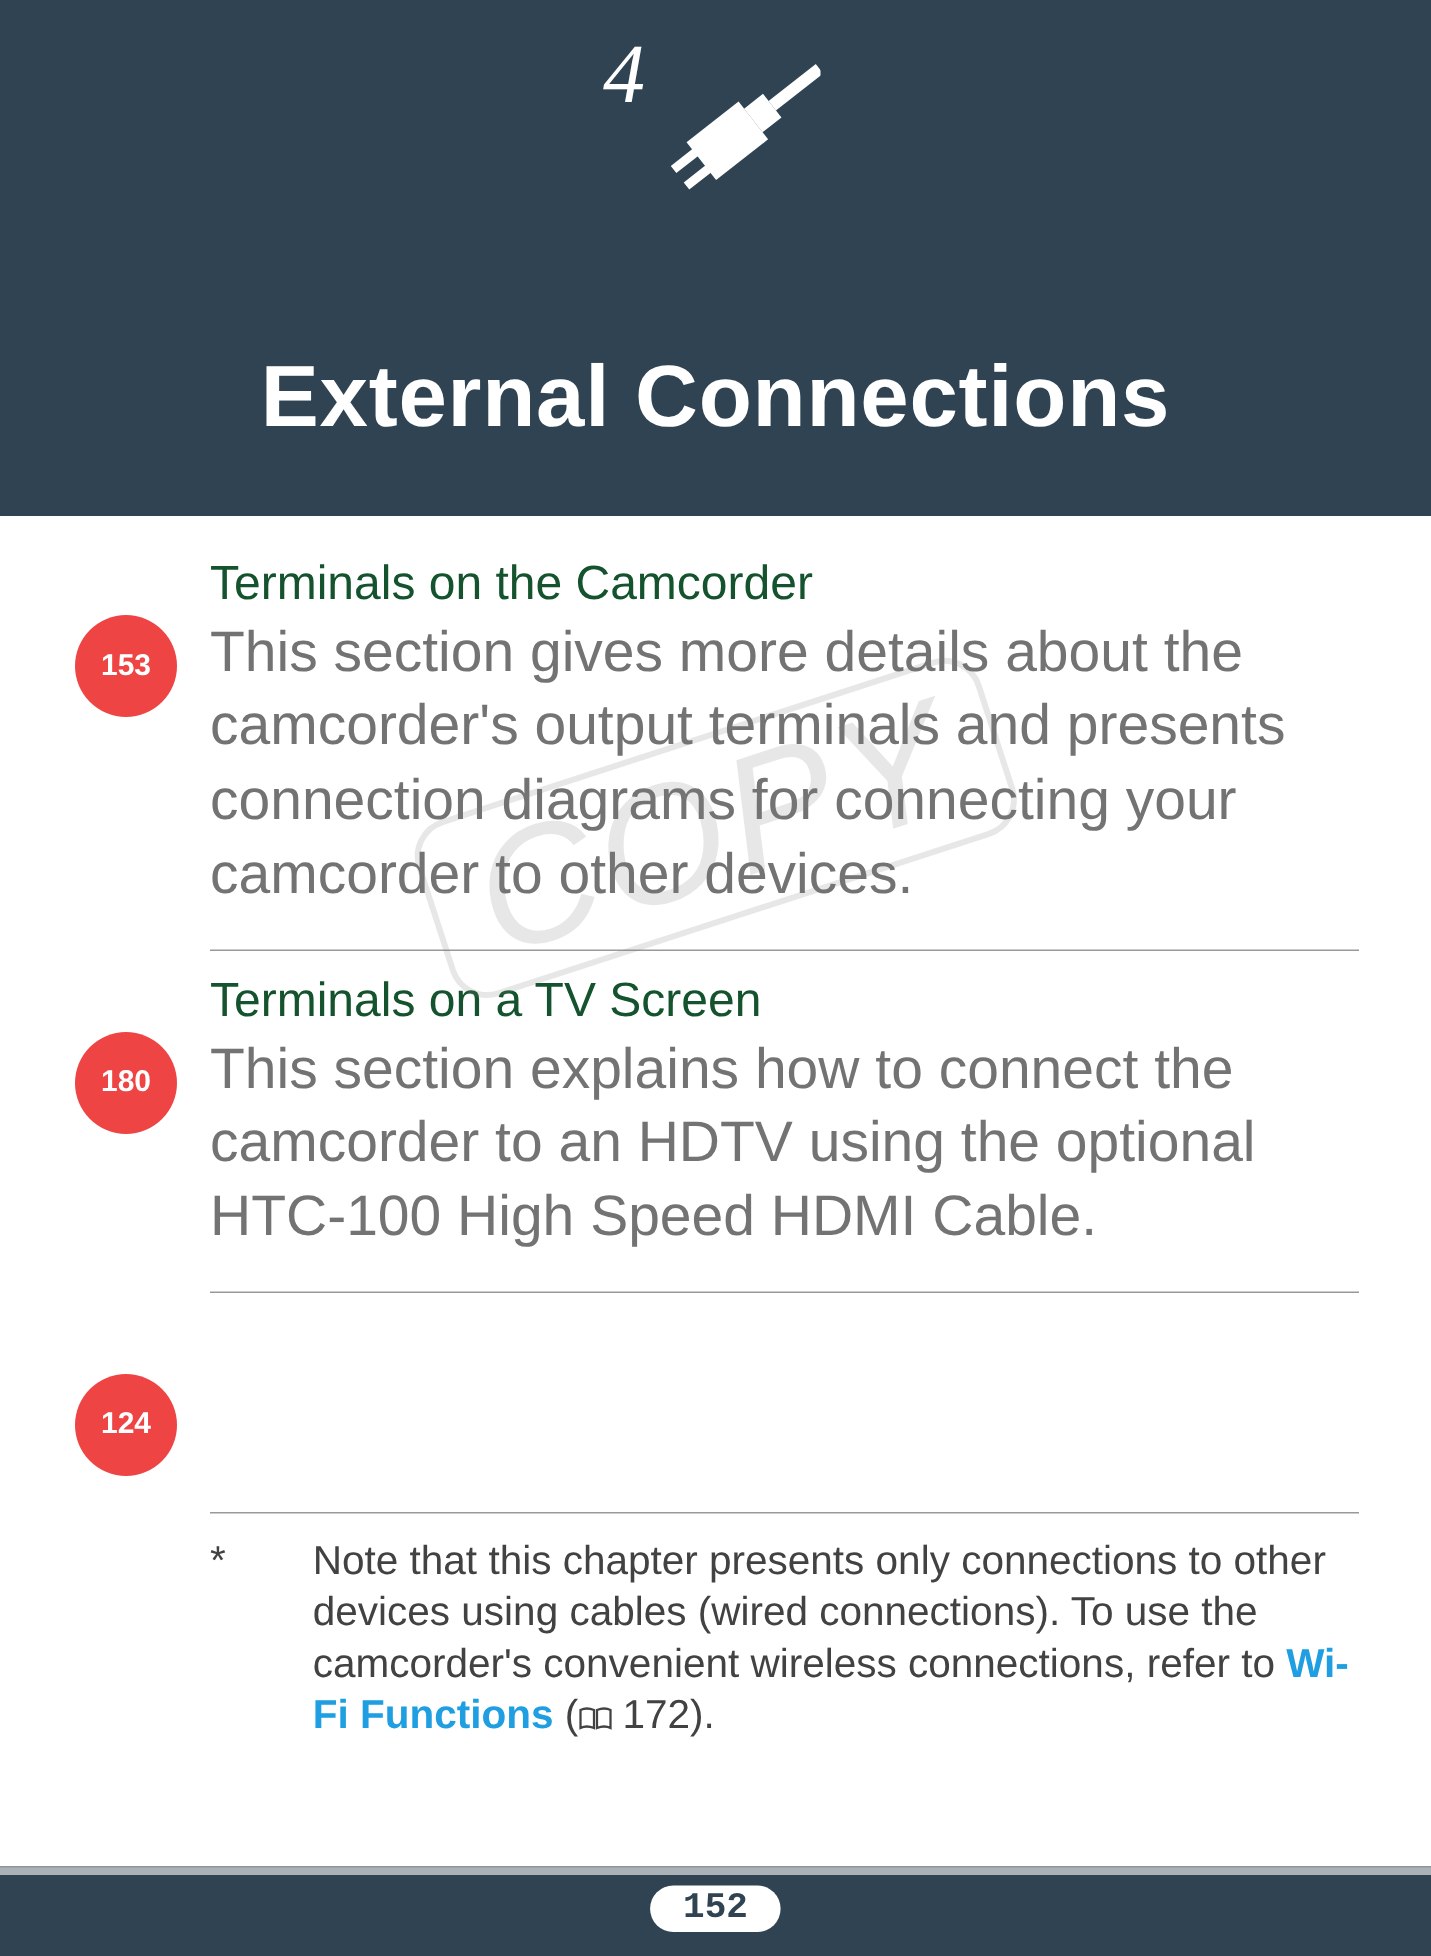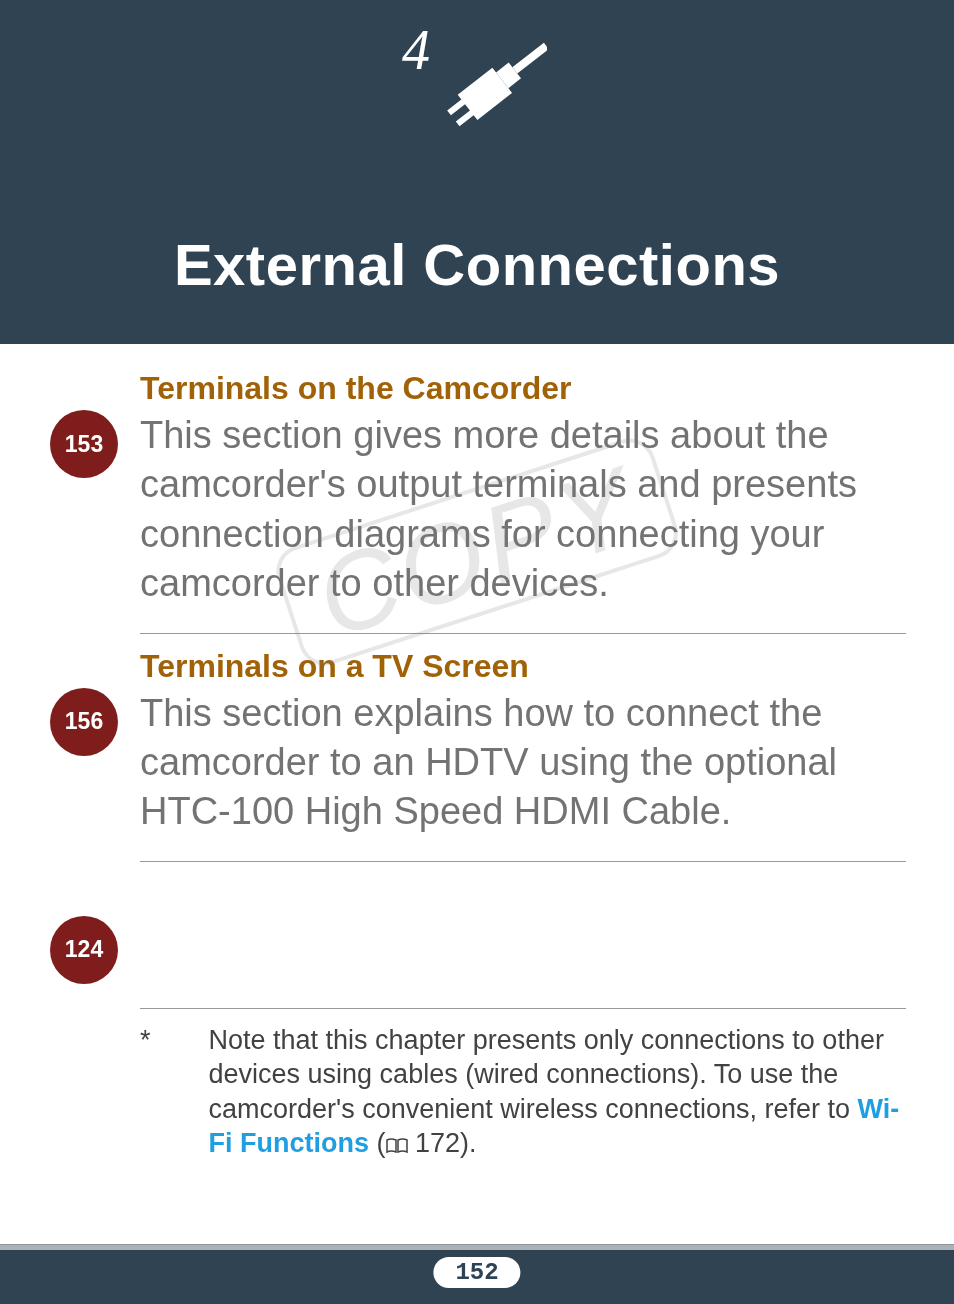"Terminals on the Camcorder" .sec-title { color: #a16207 -> #14532d; font-weight: bold -> normal }
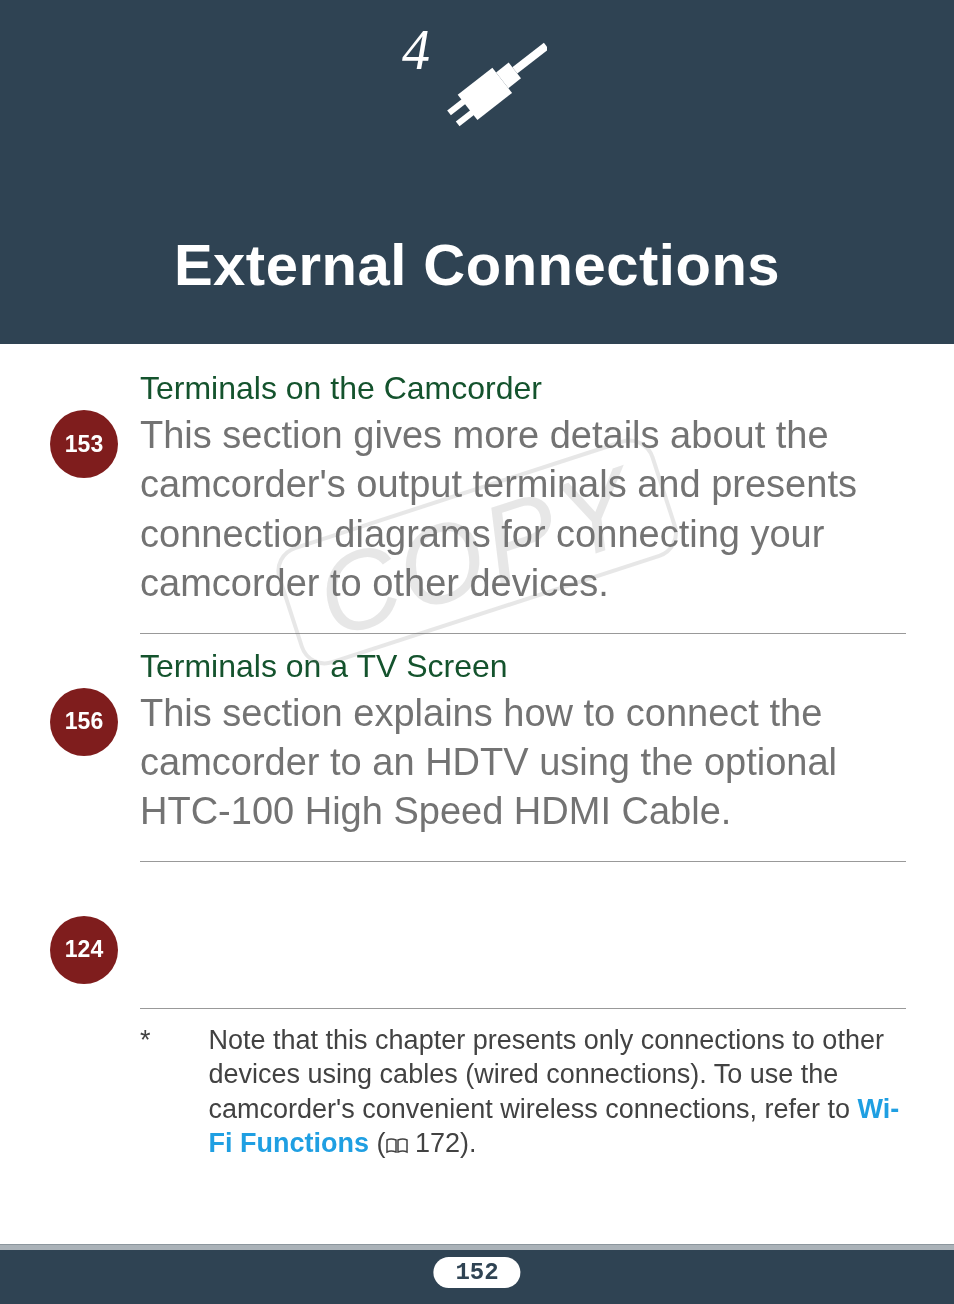"153" .badge { background: #7f1d1d -> #ef4444; font-size: 23px -> 20px }
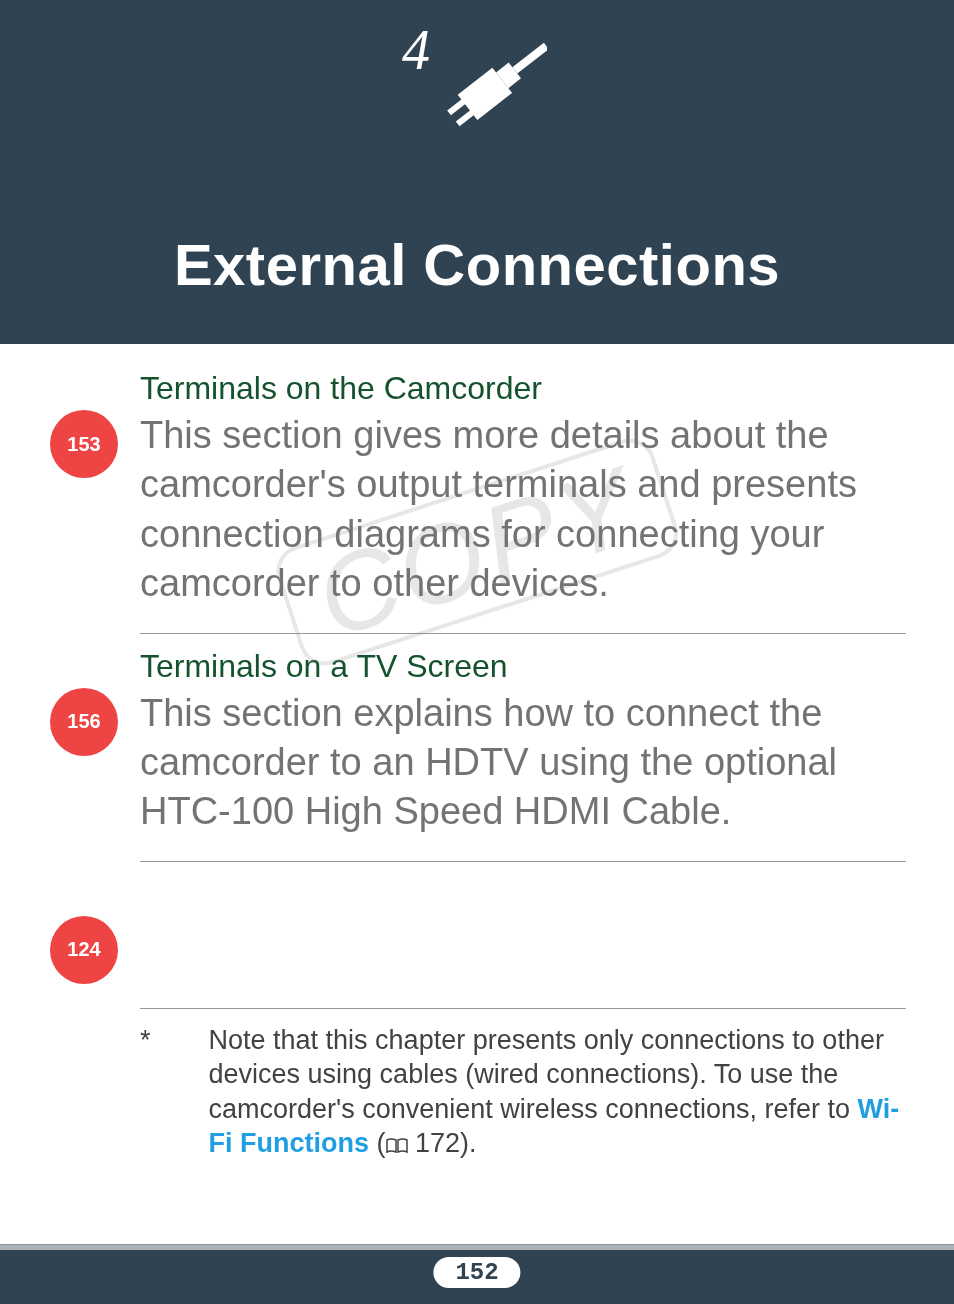"156" div.badge { text: 156 -> 180 }
